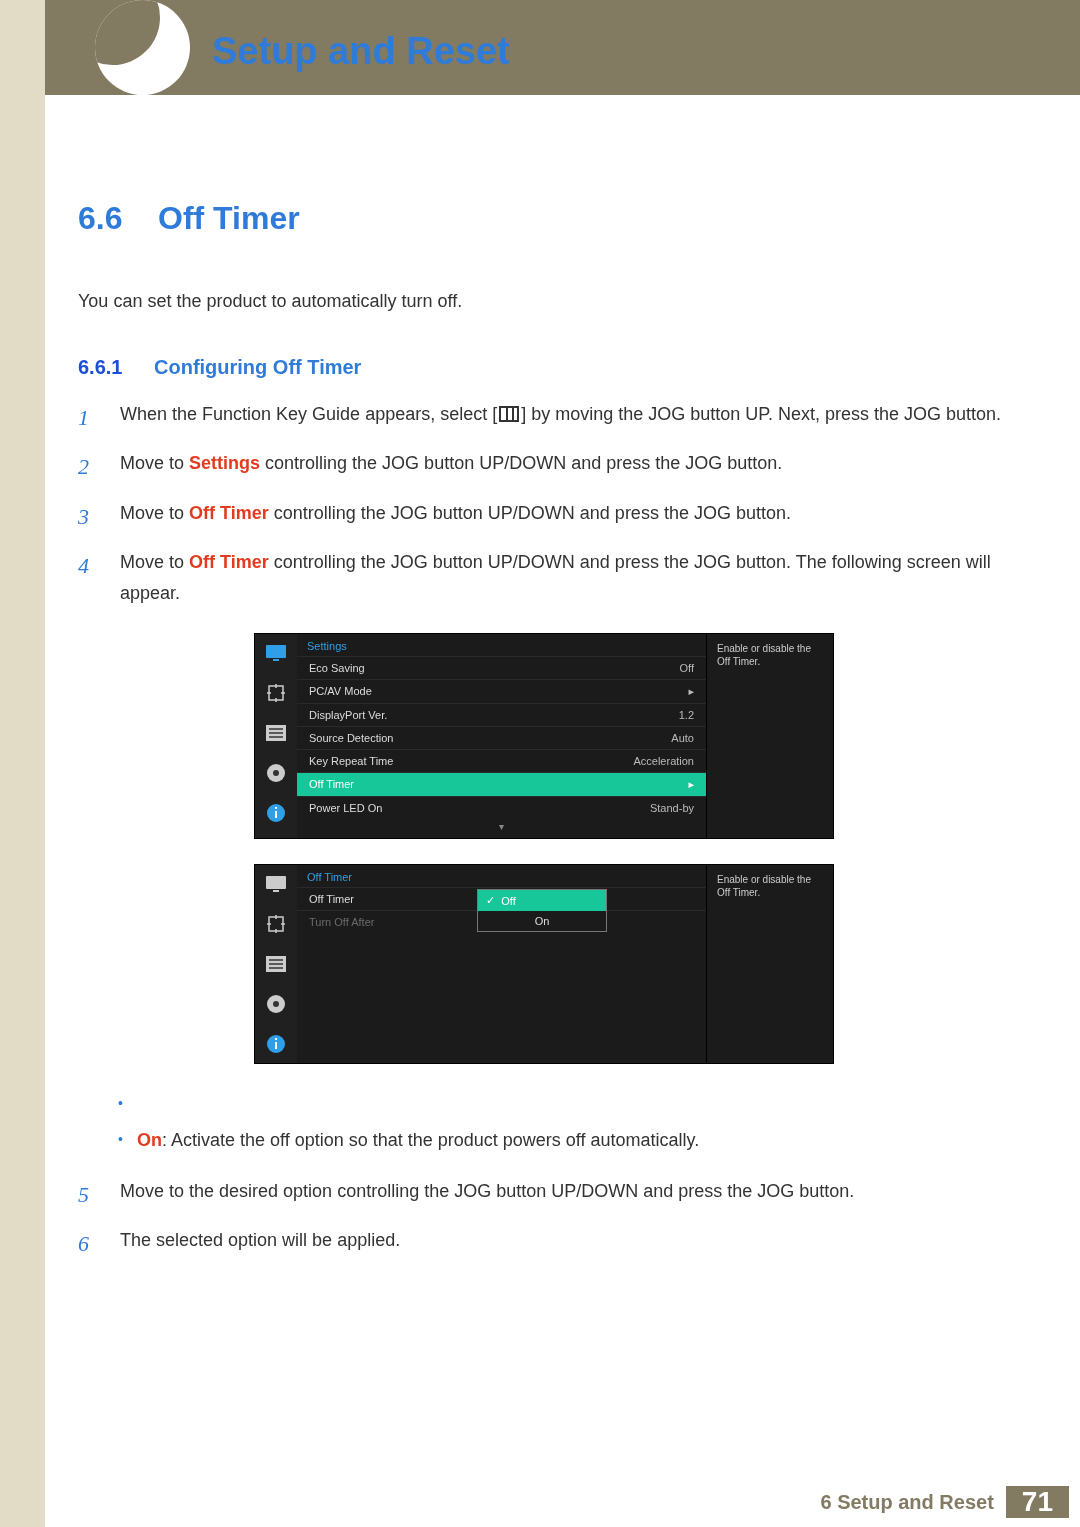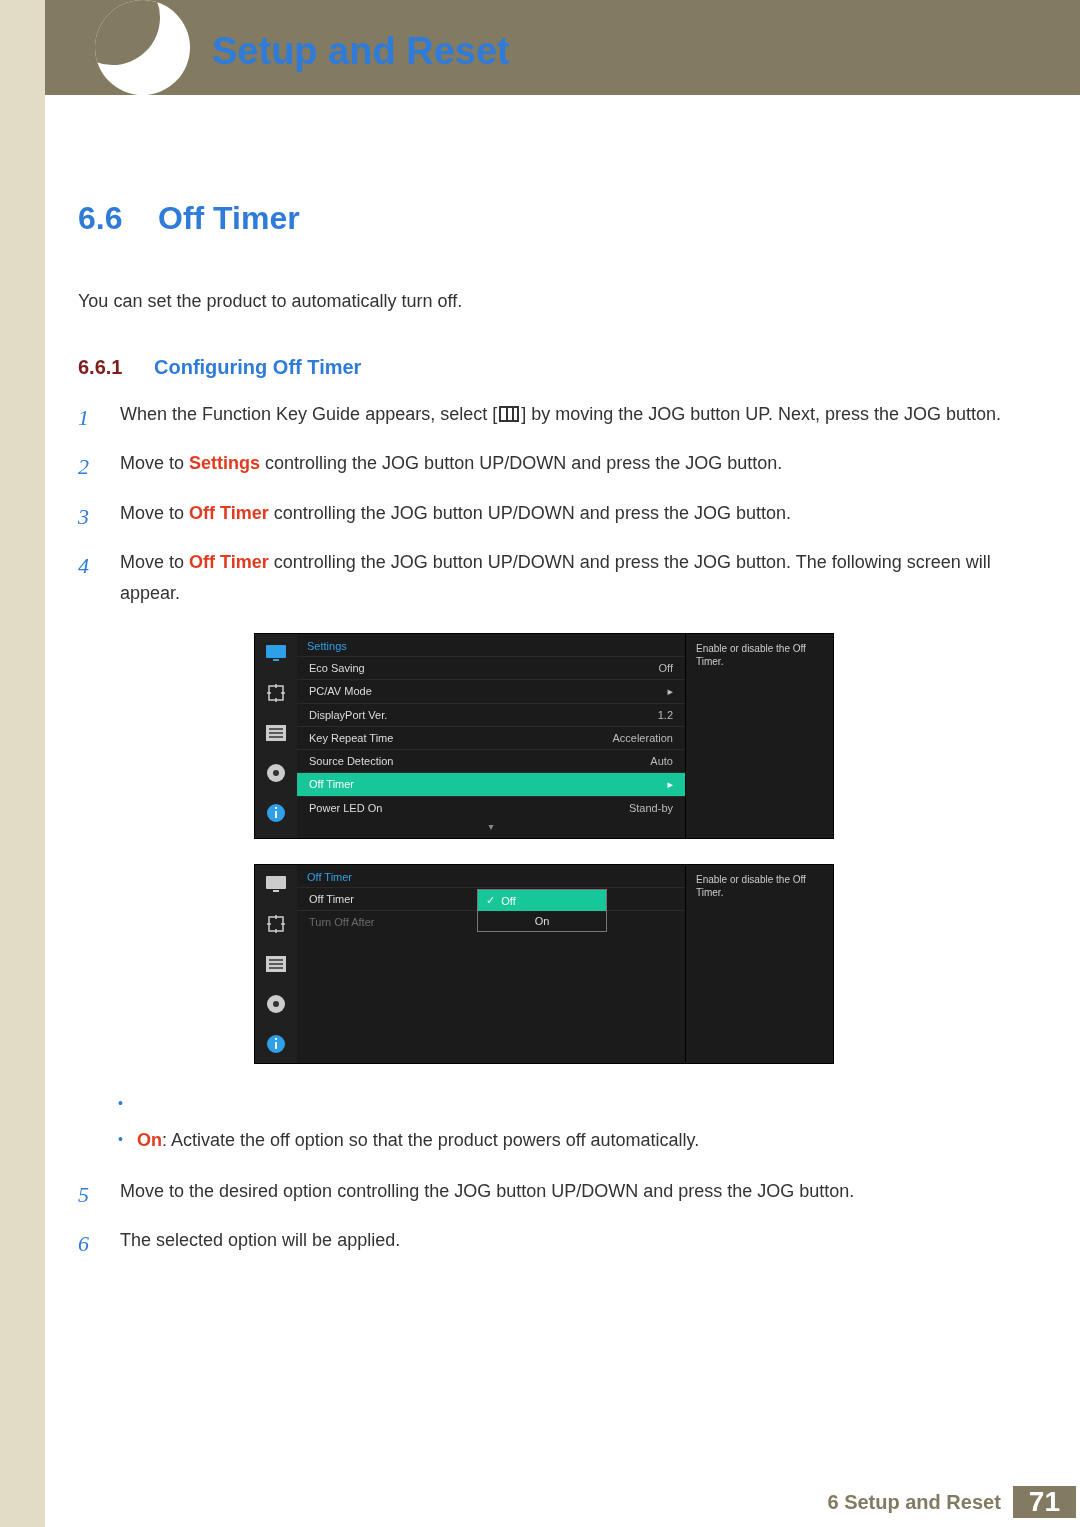"6.6.1" .h3-num { color: #7f1d1d -> #1d4ed8 }
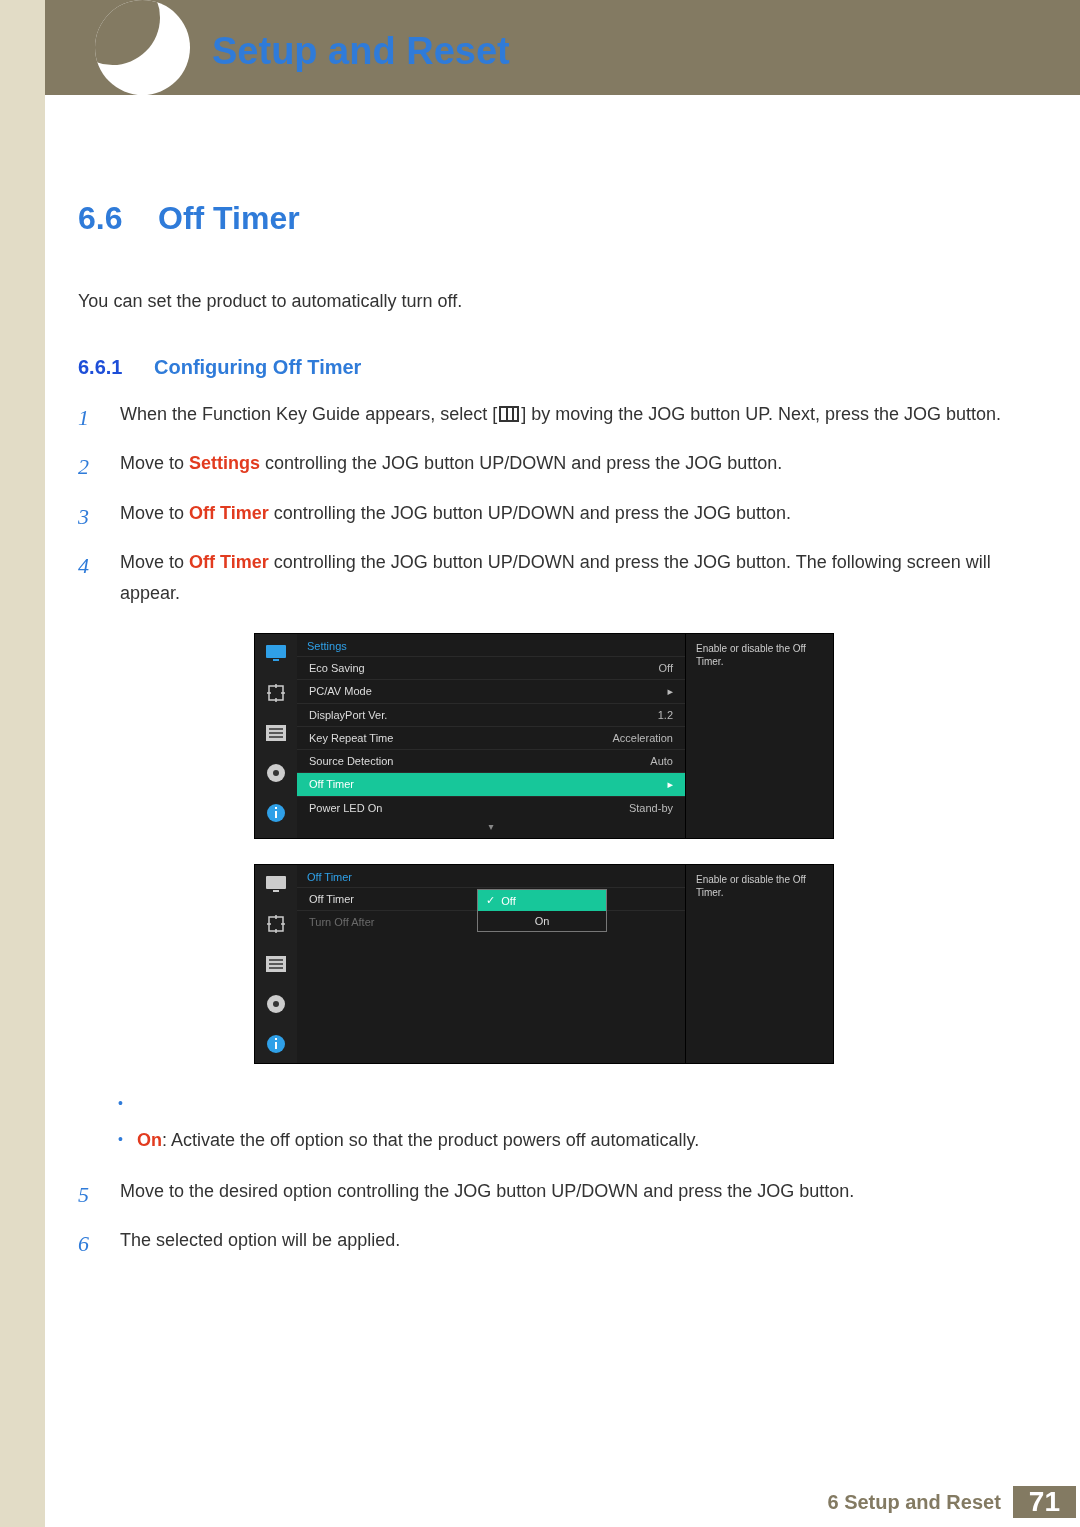"Enable or disable the Off" .osd-side { width: 148px -> 127px }
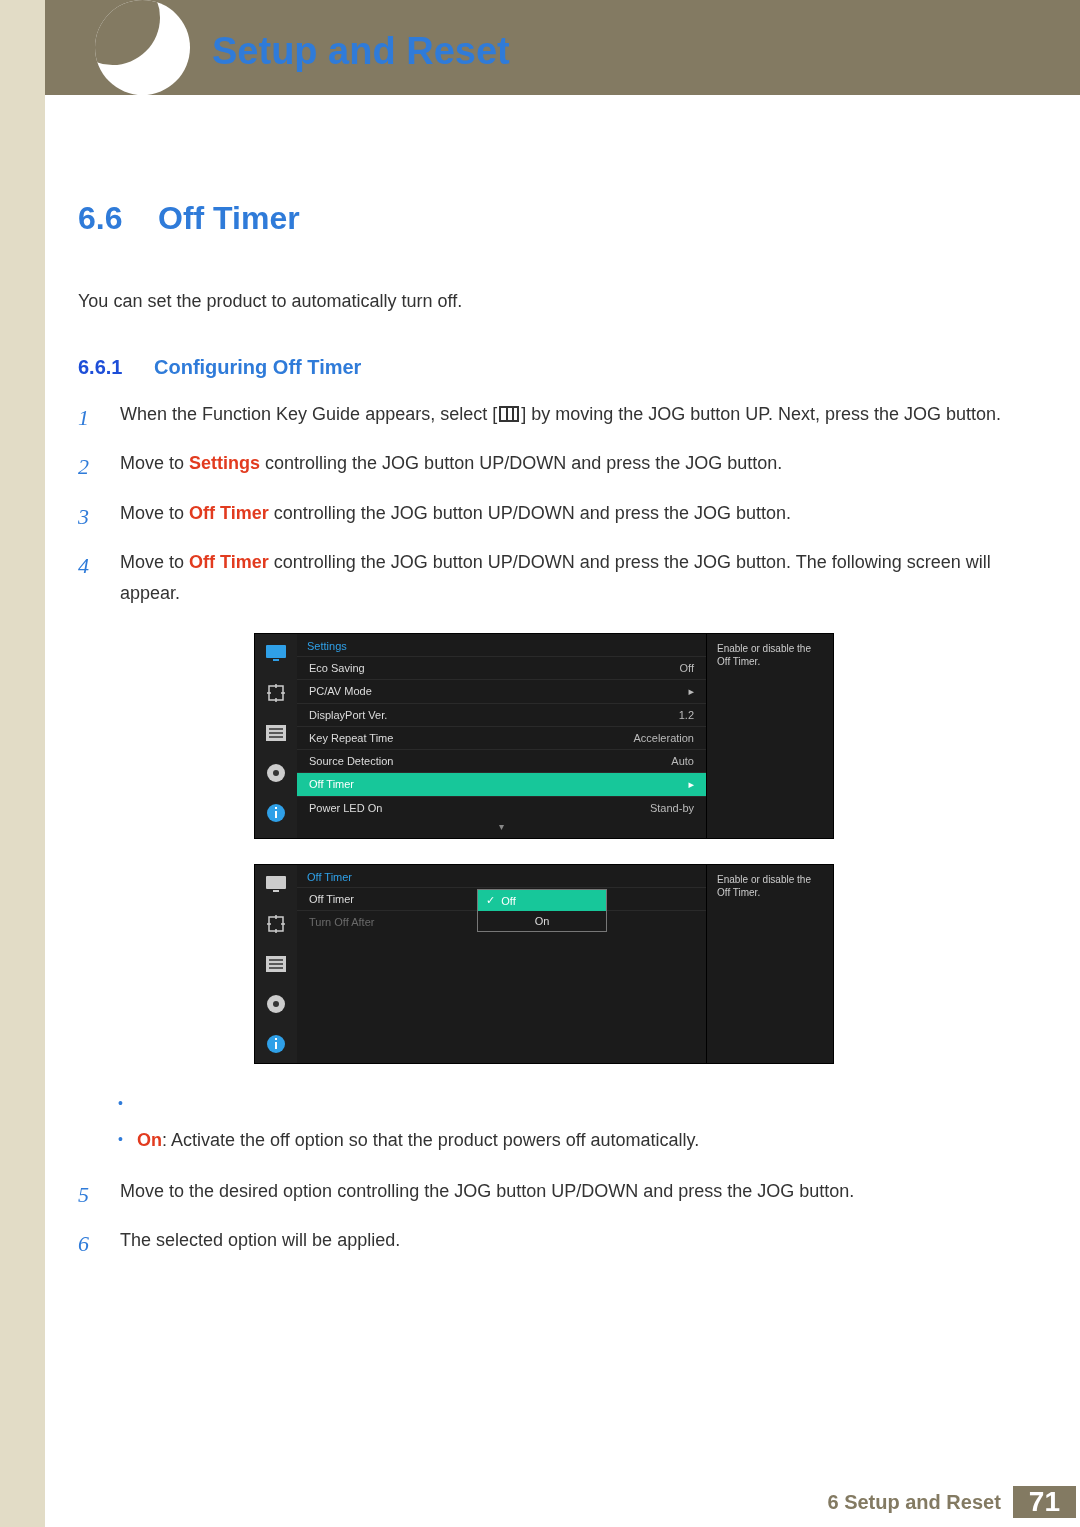"Key Repeat Time" div.osd-row { order: before "Source Detection" -> after "Source Detection" }
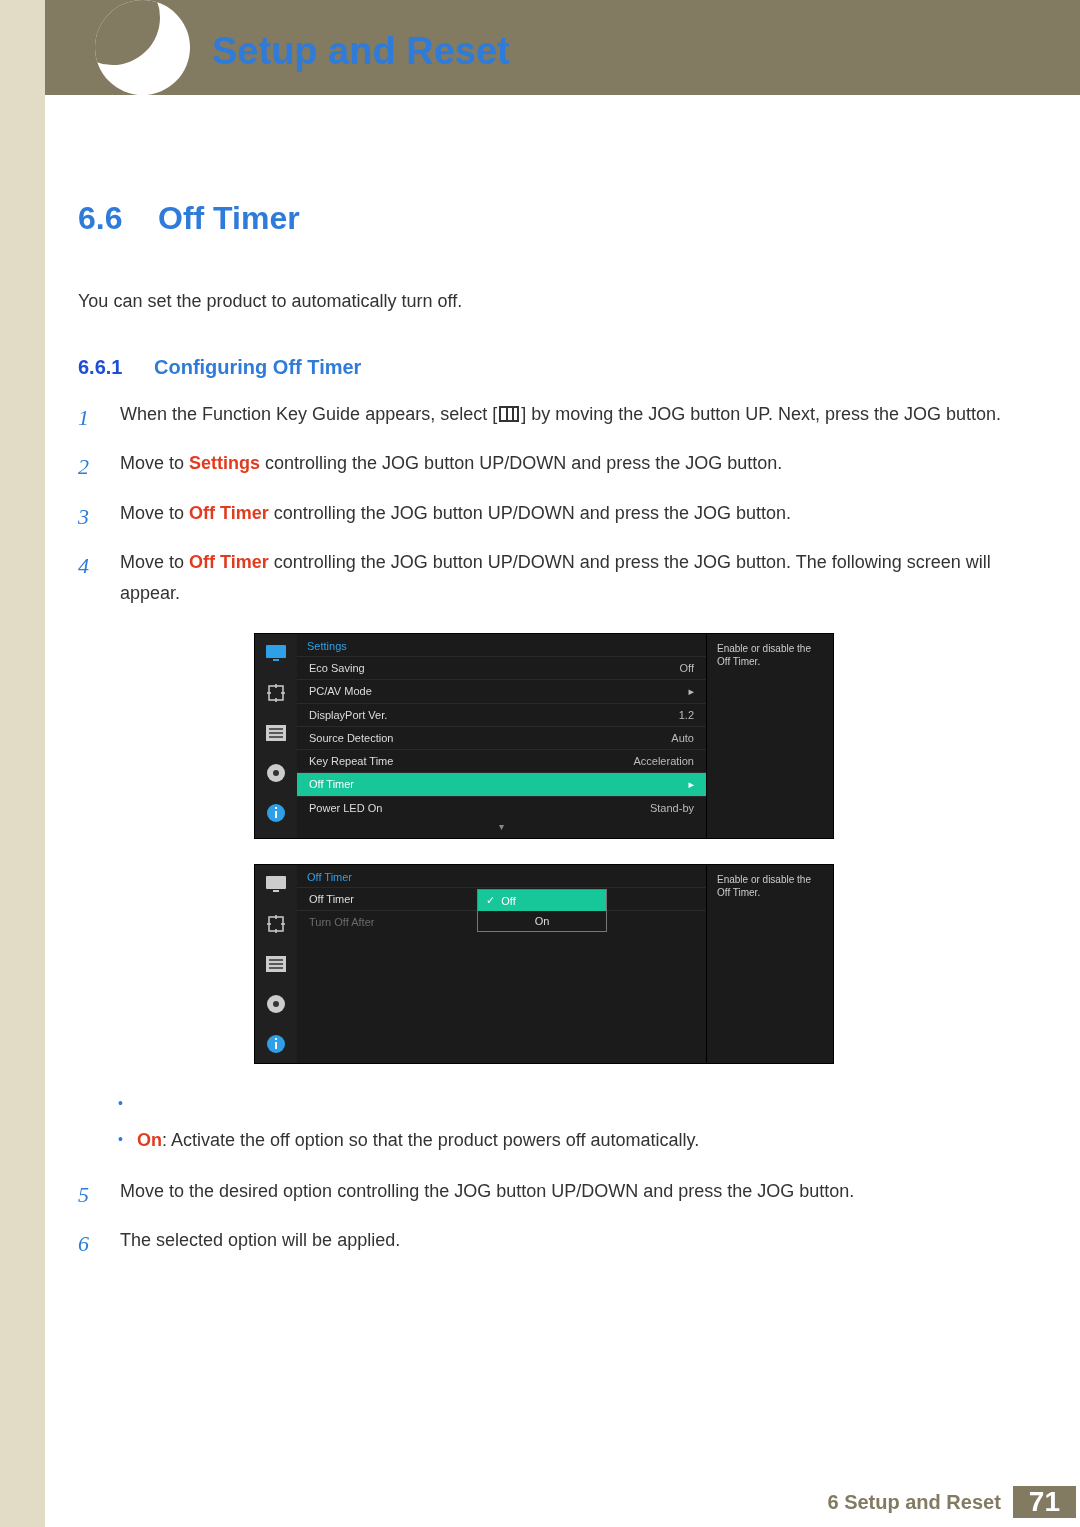"6 Setup and Reset" .footer { right: 4px -> 11px }
